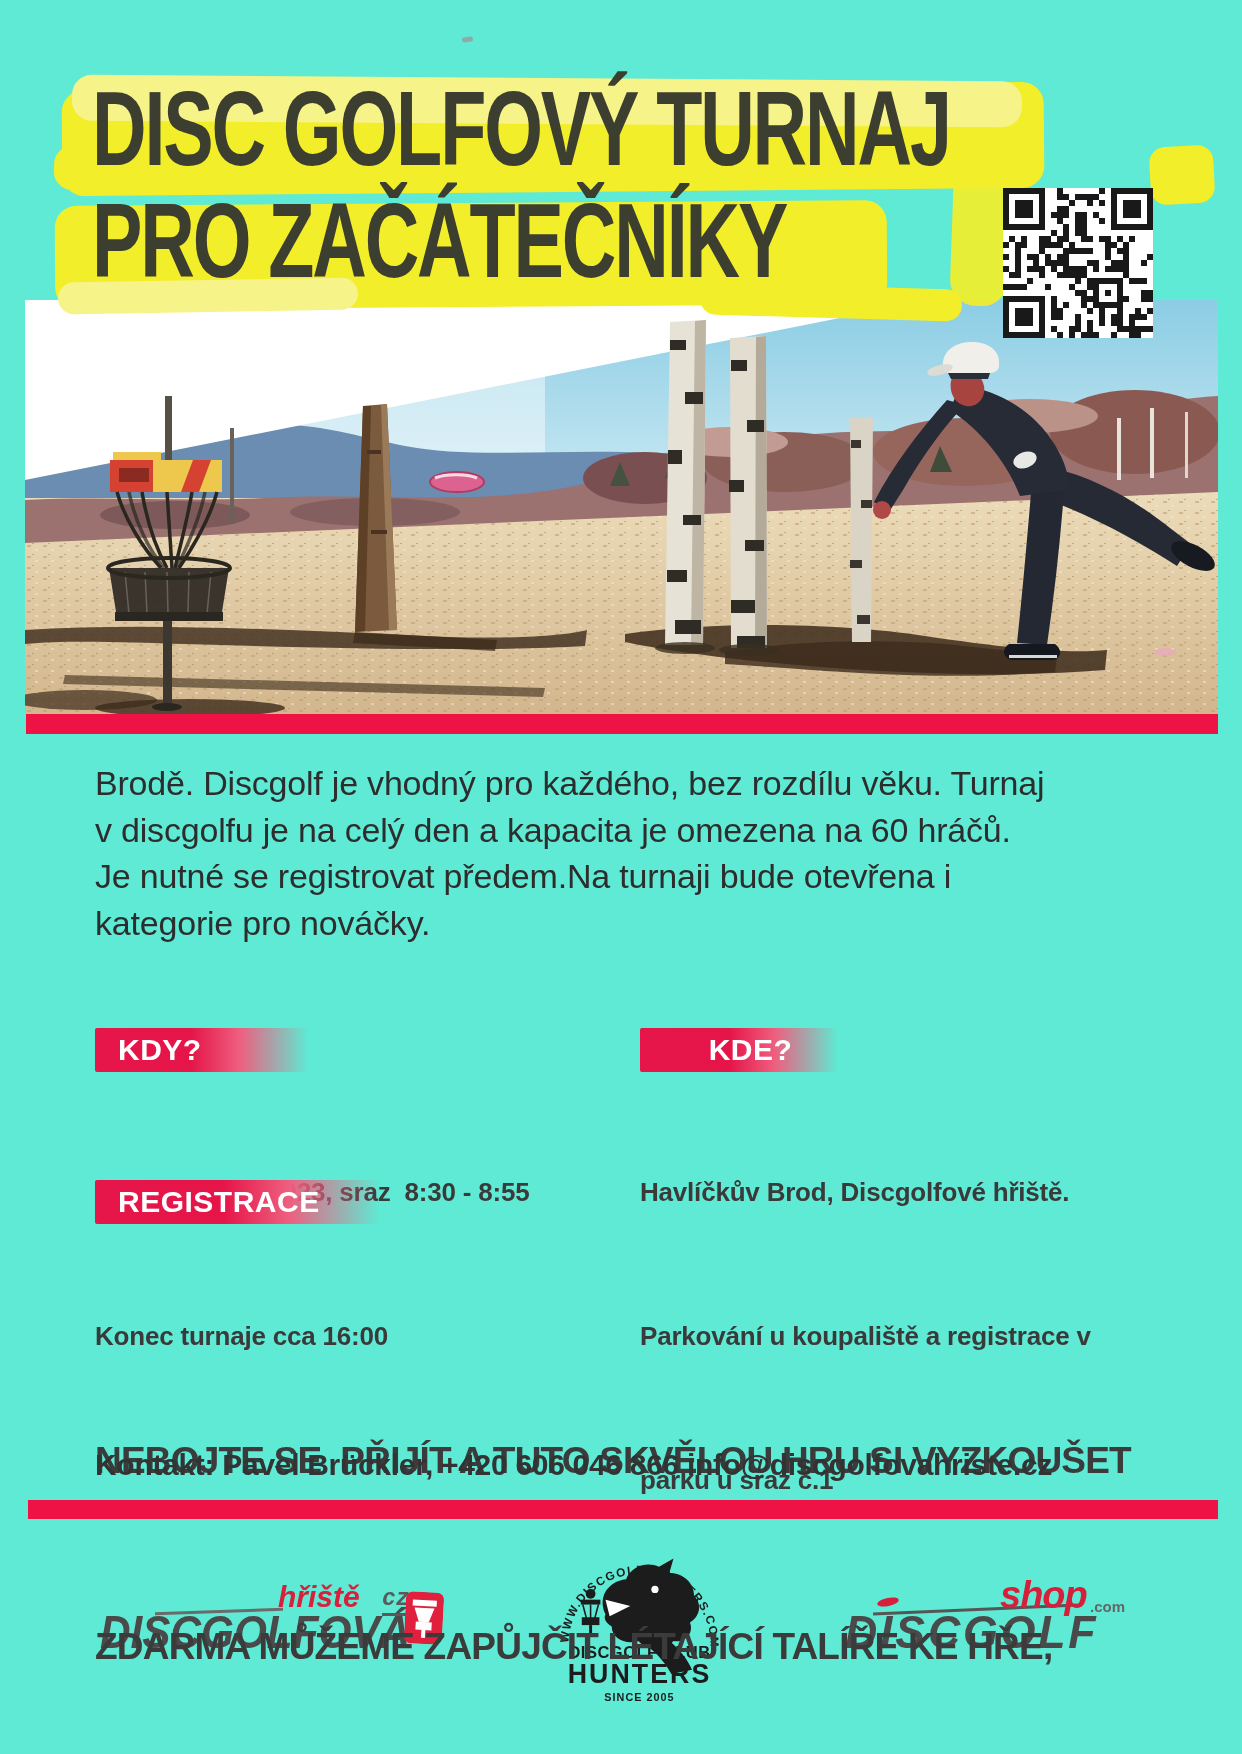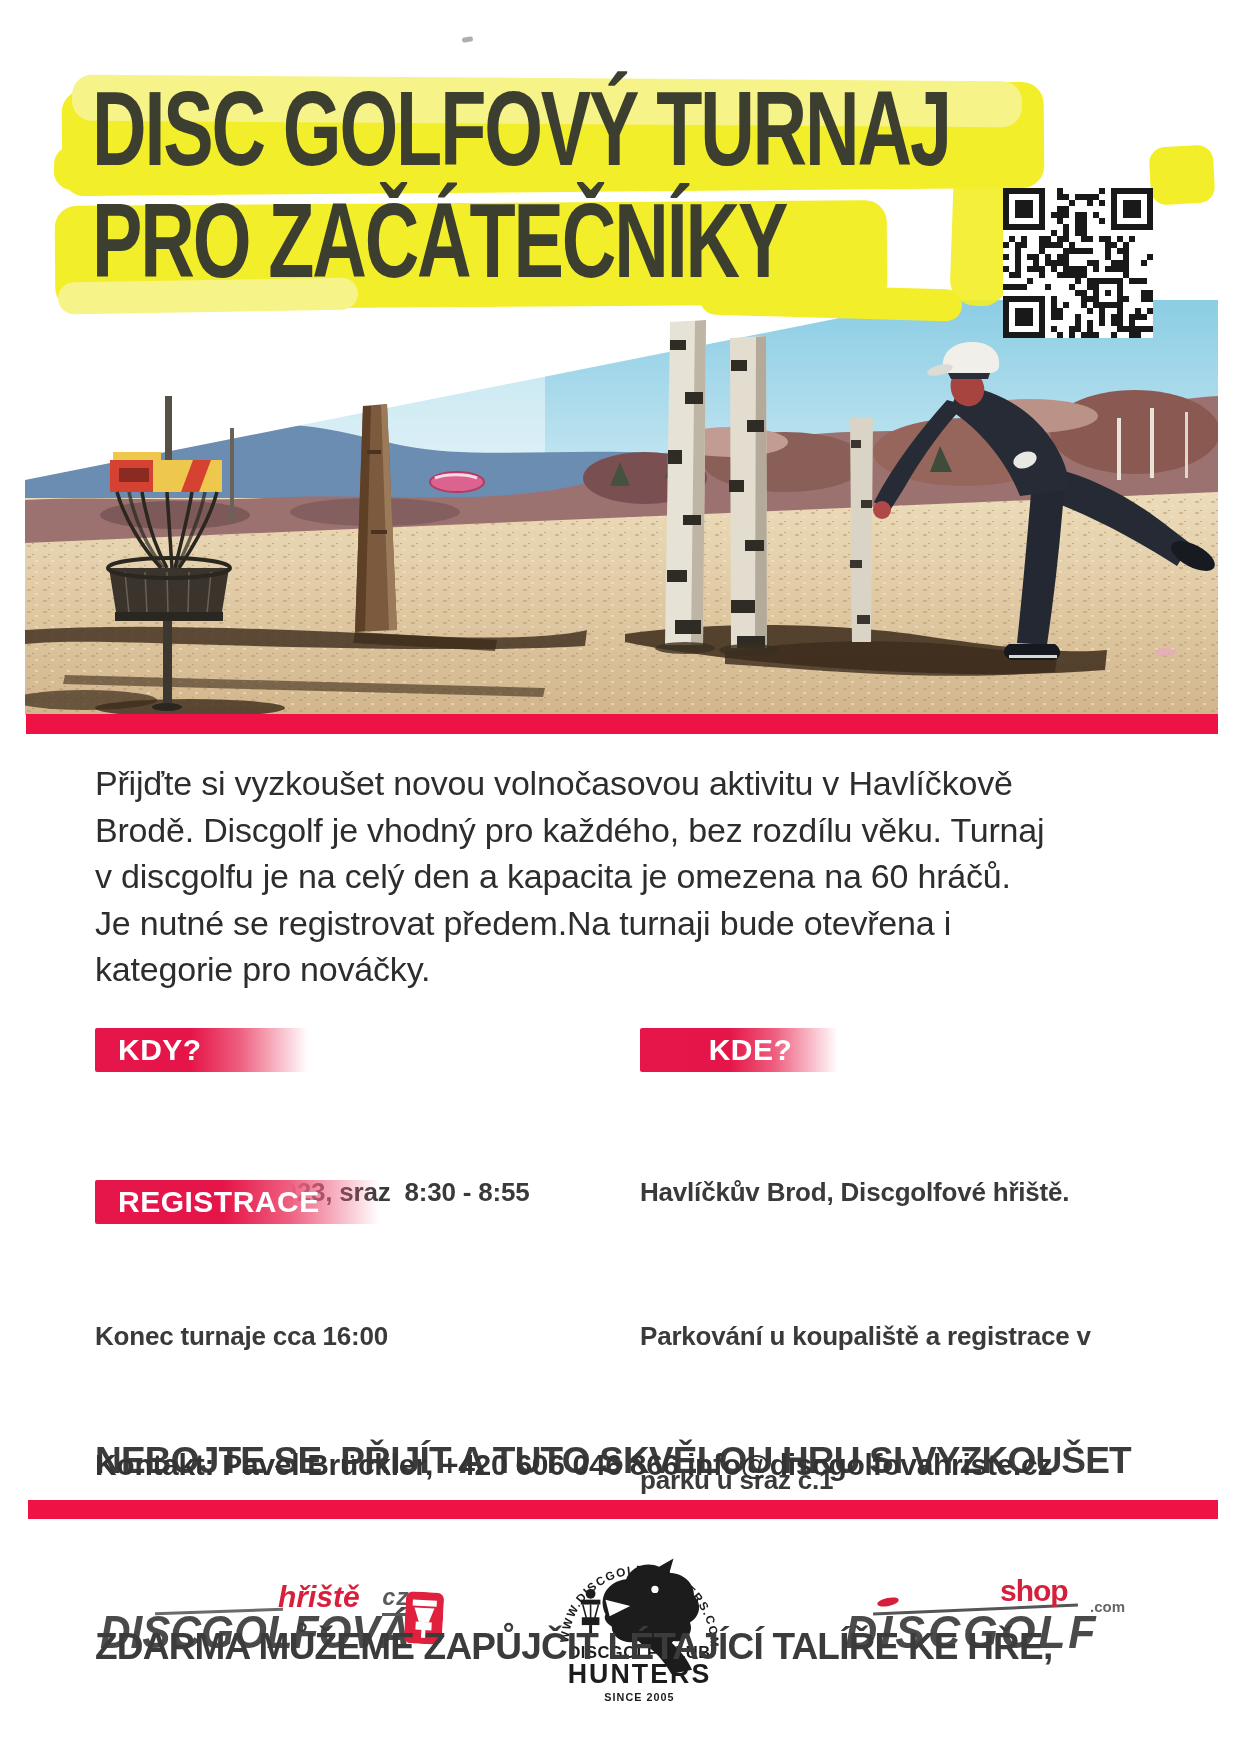"DISC GOLFOVÝ TURNAJ" .page { background: #ffffff -> #5eead4 }
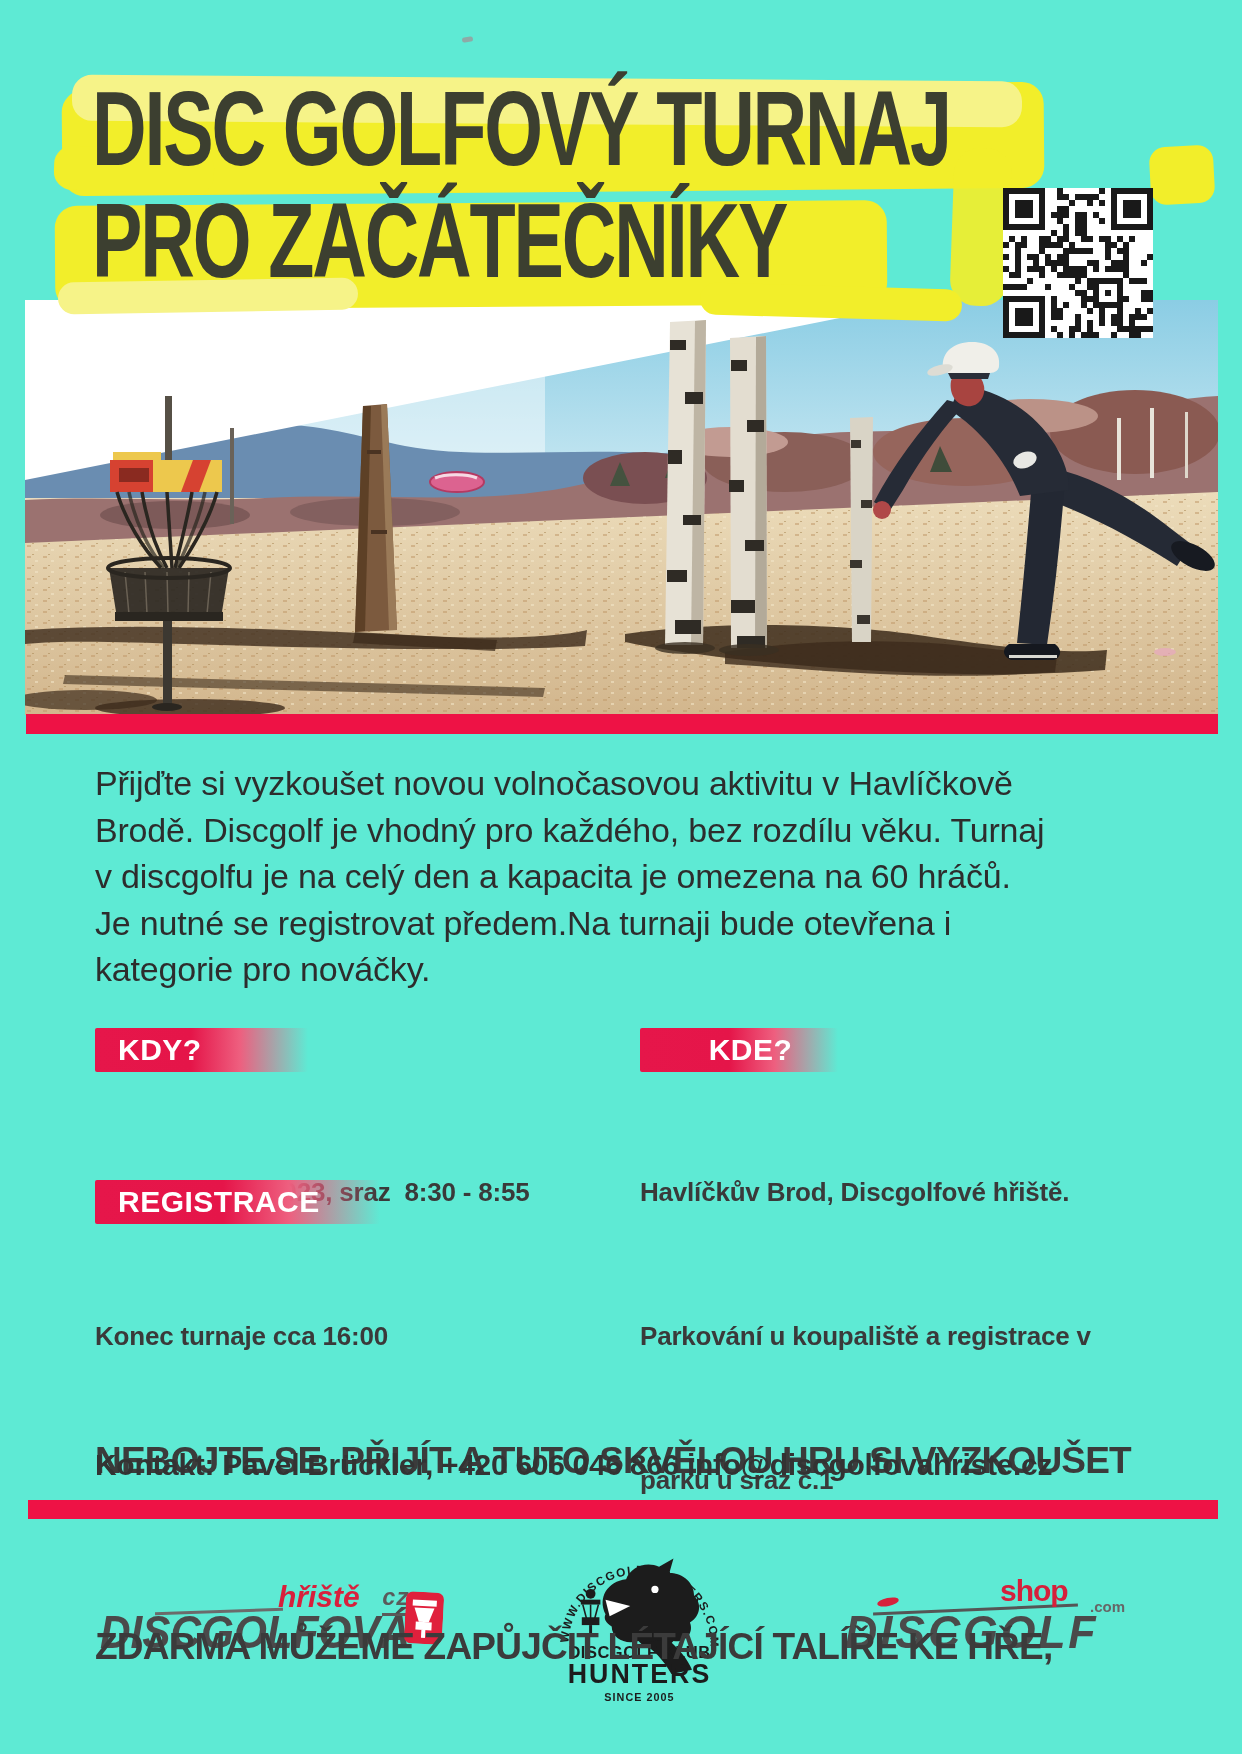"Přijďte si vyzkoušet novou volnočasovou" div { html: <div>Přijďte si vyzkoušet novou volnočasovou aktivitu v Havlíčkově</div> -> none }
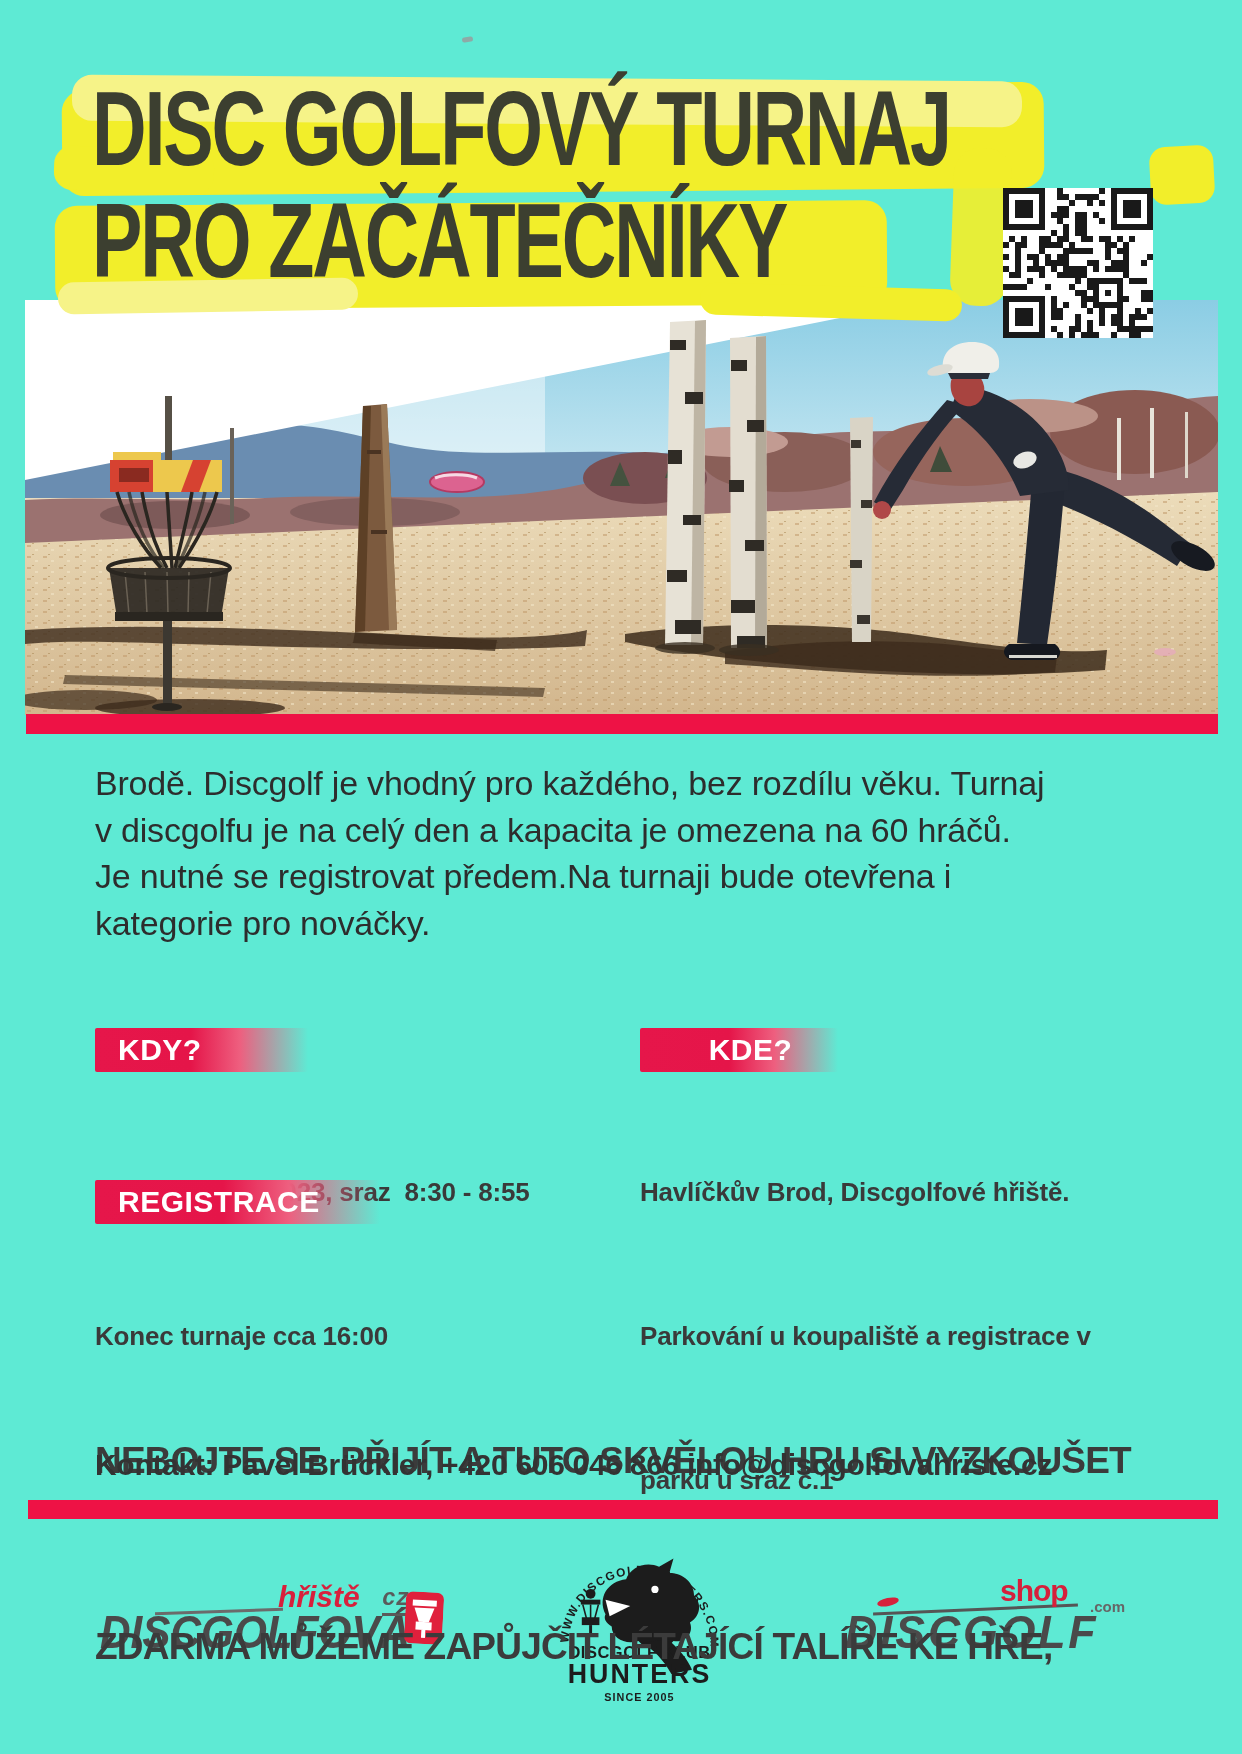"shop" .l3-tag { font-size: 30px -> 38px; font-style: none -> italic }
